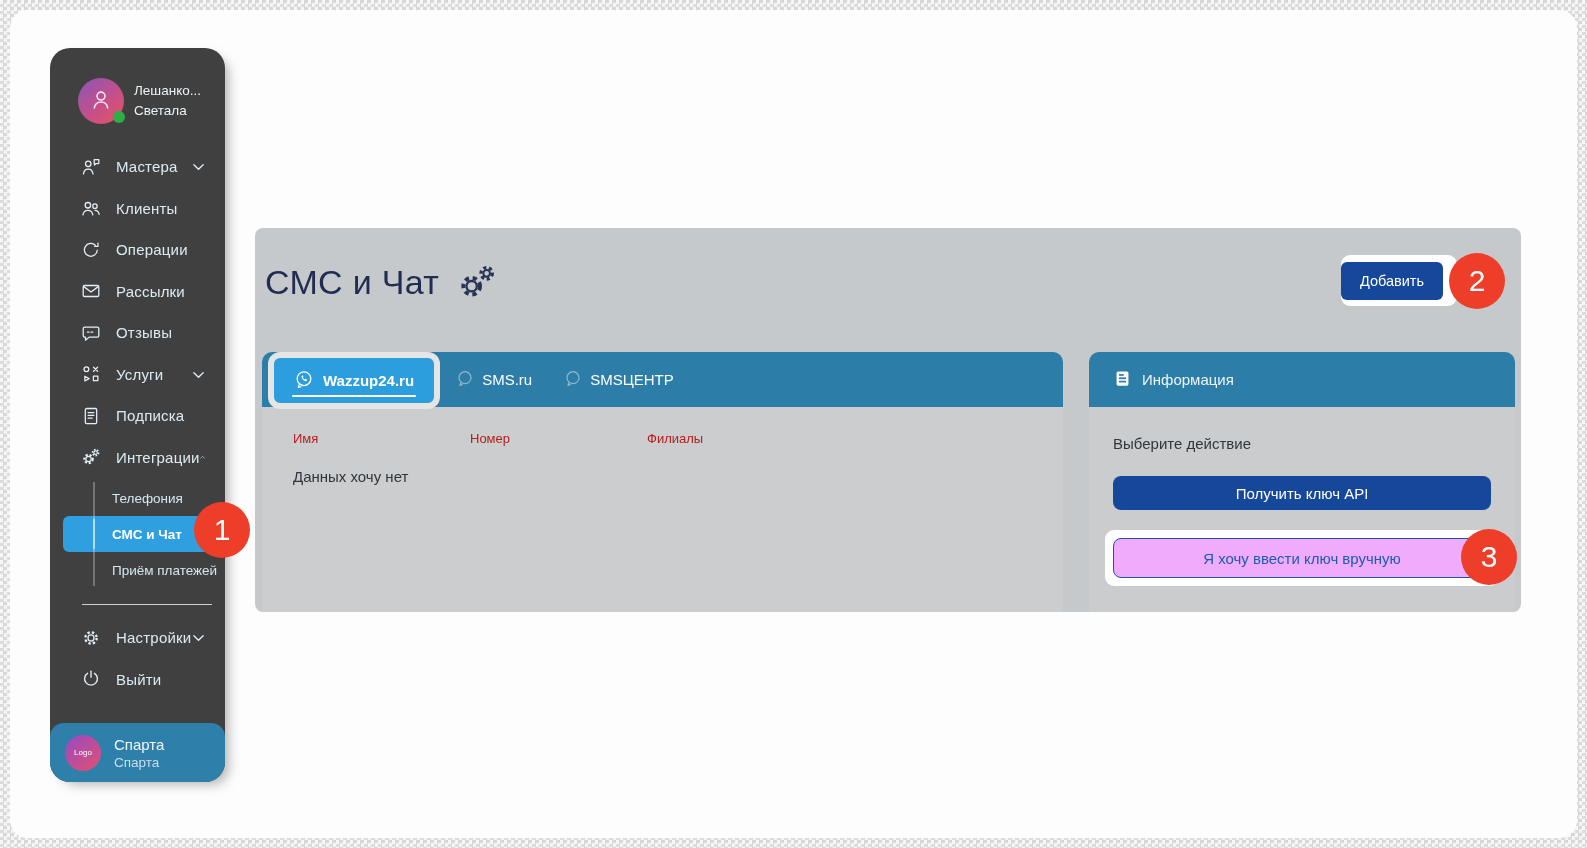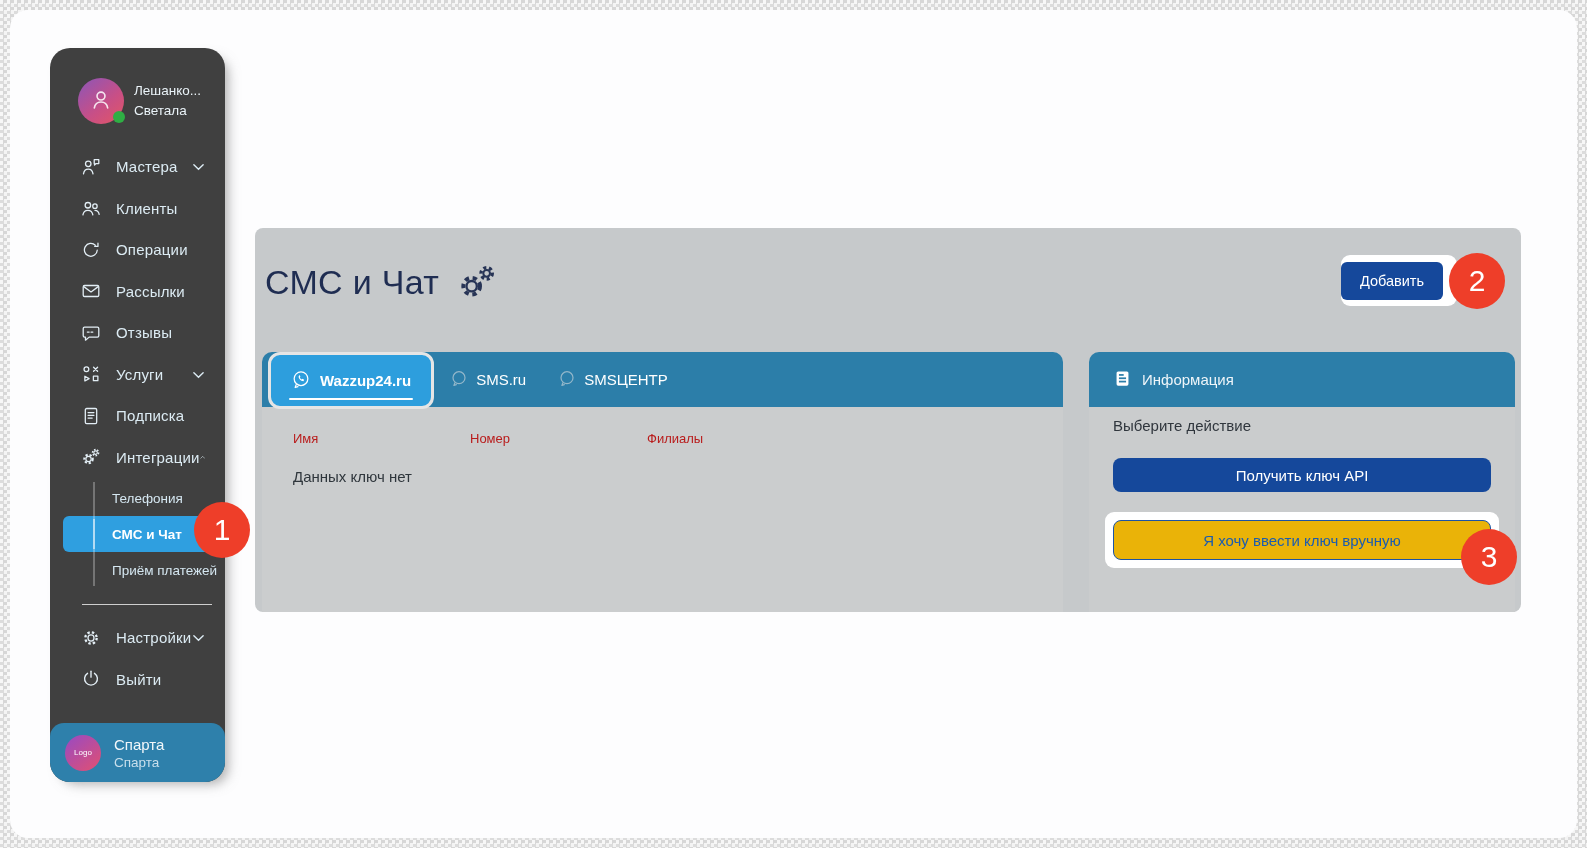"Wazzup24.ru" .tab-active-wrap { border: 3px solid #e5e5e5 -> 6px solid #e5e5e5 }
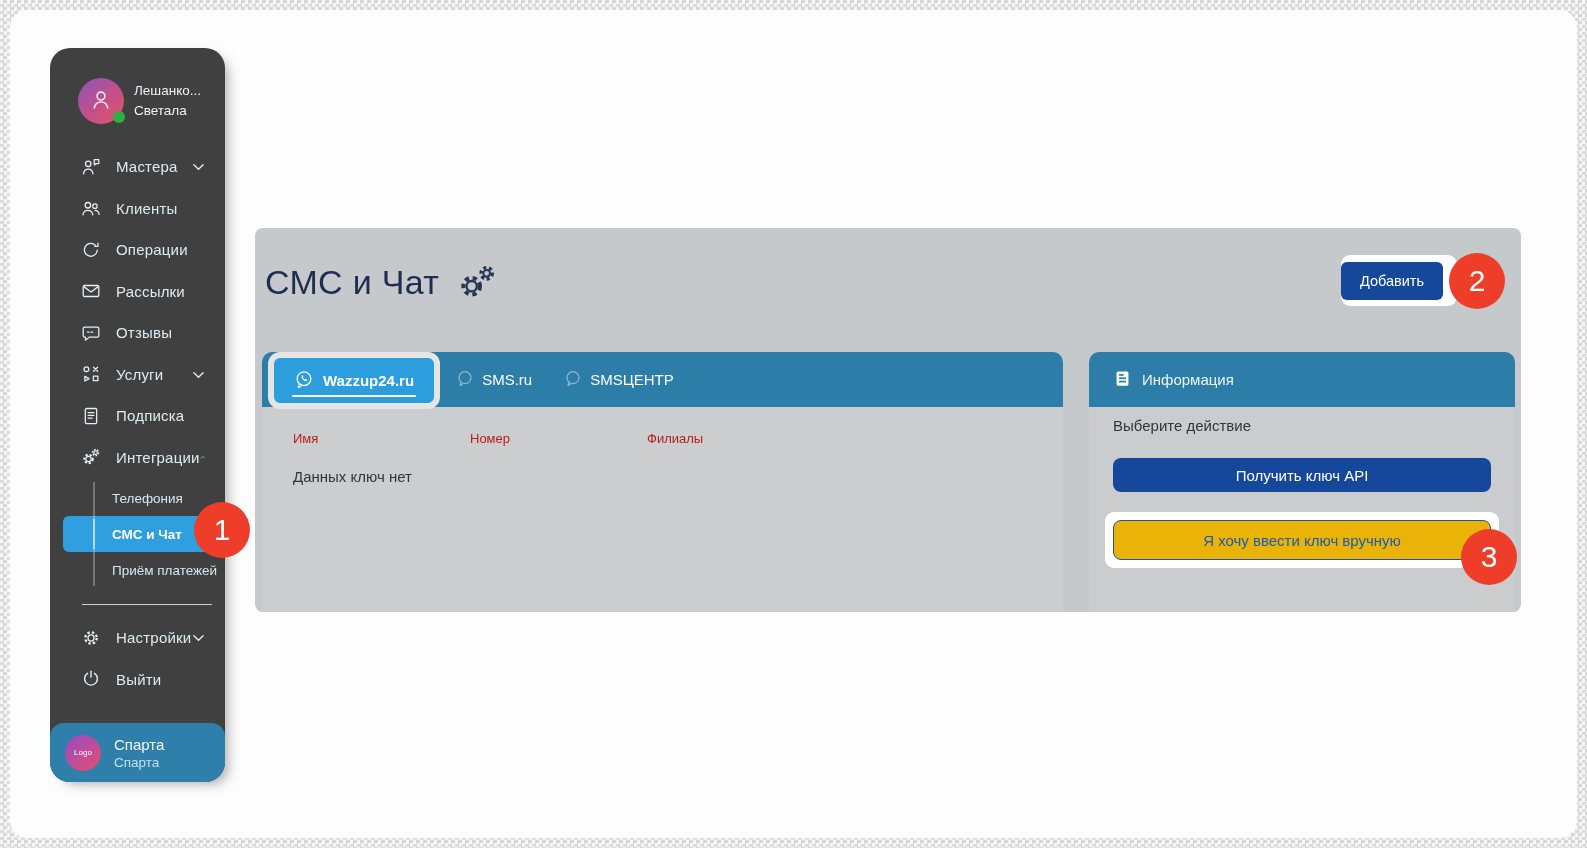"Выберите действие" .info-body { padding: 10px 24px 0 24px -> 28px 24px 0 24px }
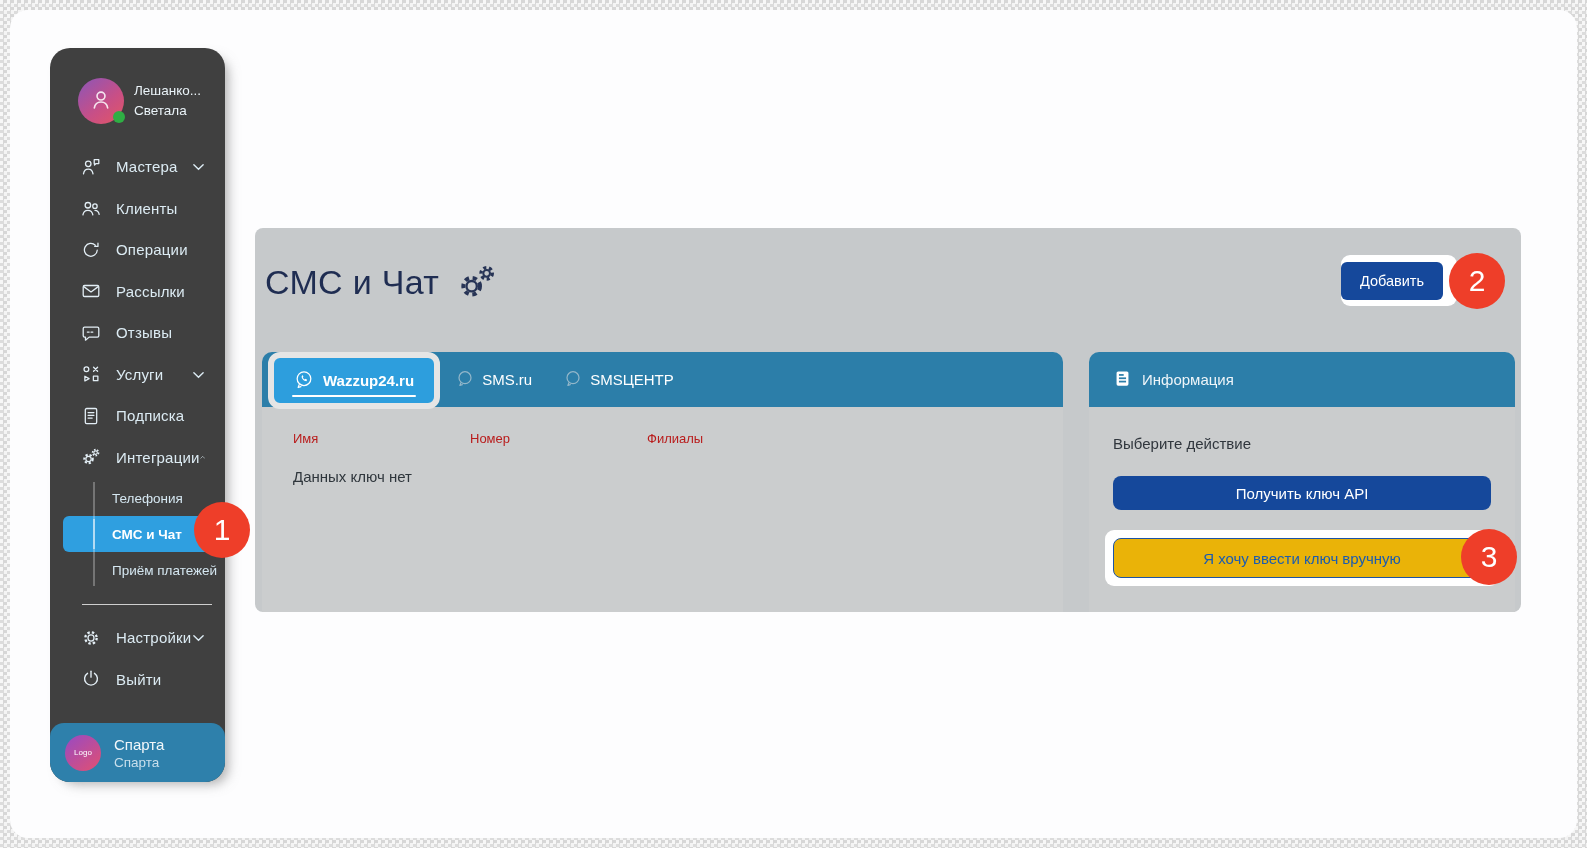"Данных ключ нет" div.empty-text { text: ключ -> хочу }
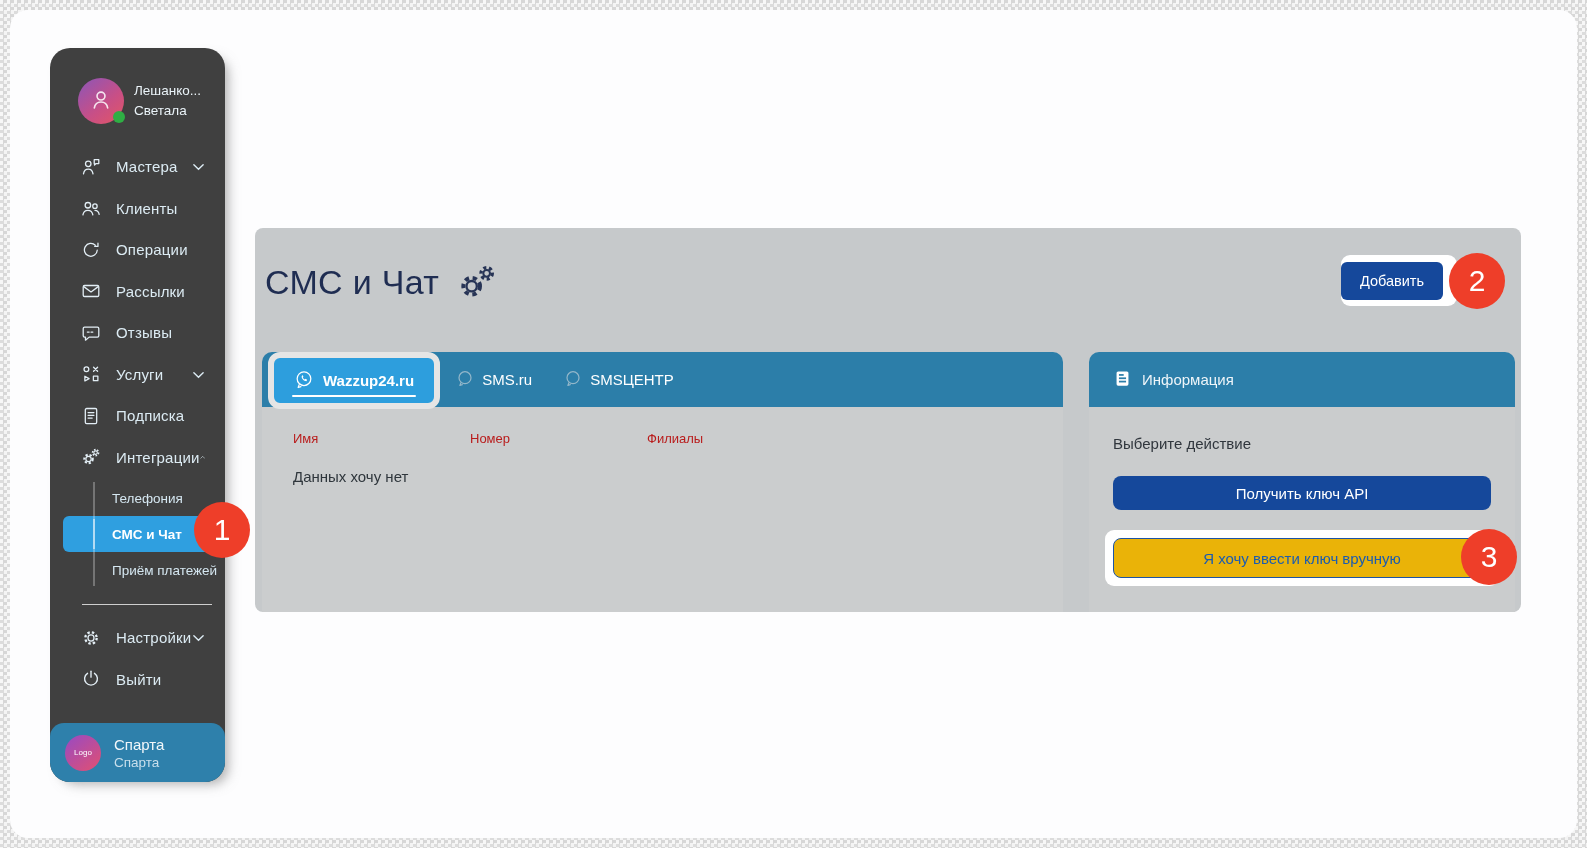"Я хочу ввести ключ вручную" .btn-secondary { background: #eab308 -> #f0abfc }
